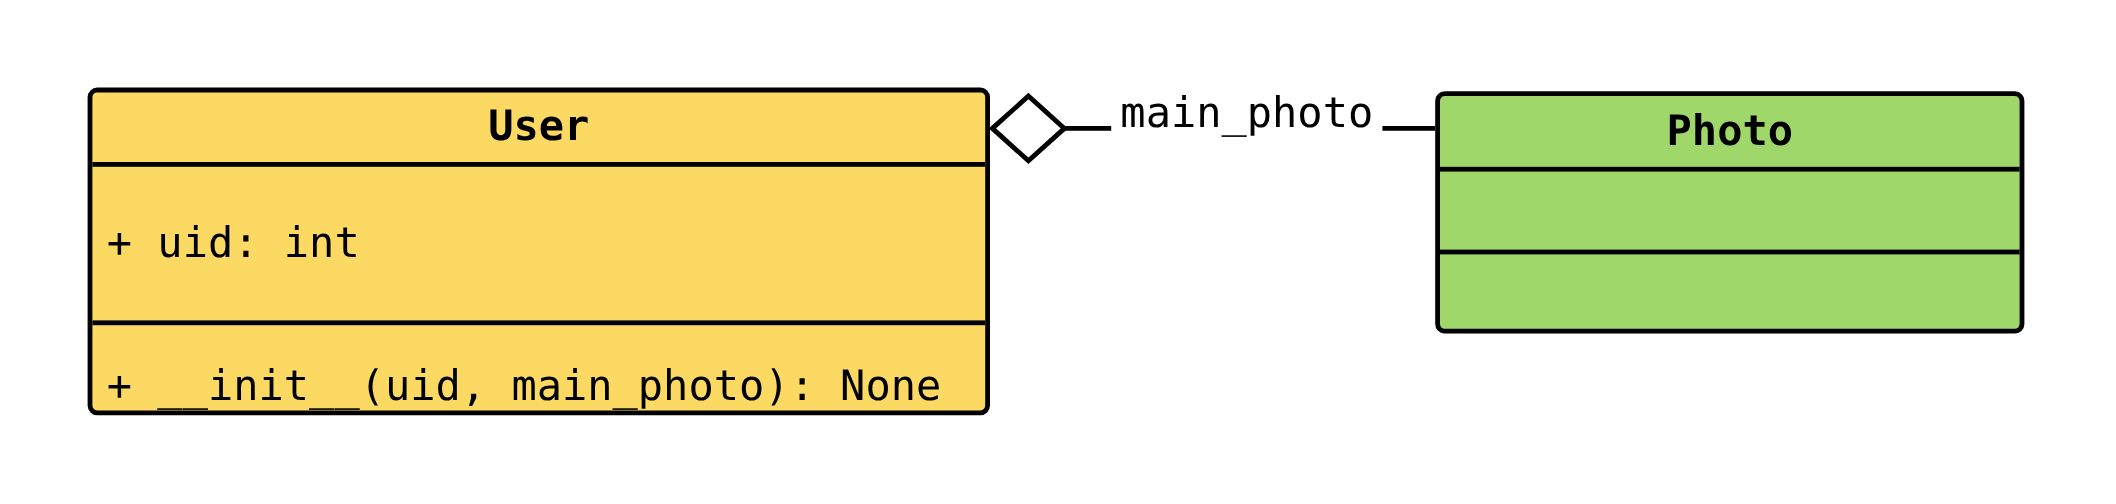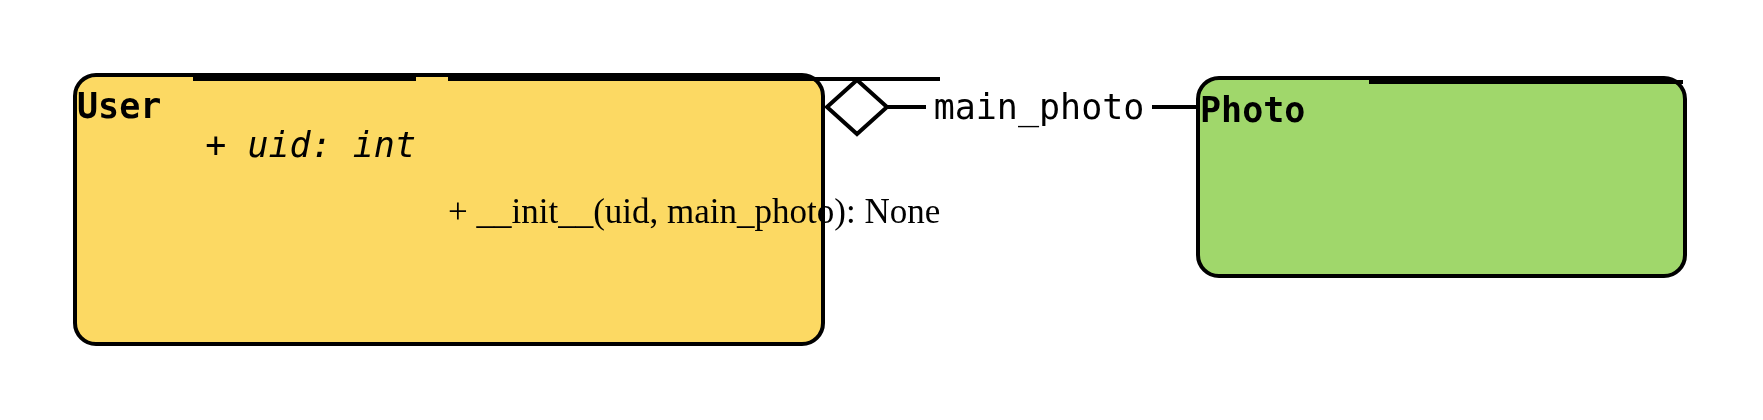"User" .cls { border-radius: 23px -> 8px; flex-direction: row -> column; gap: 32px -> none }
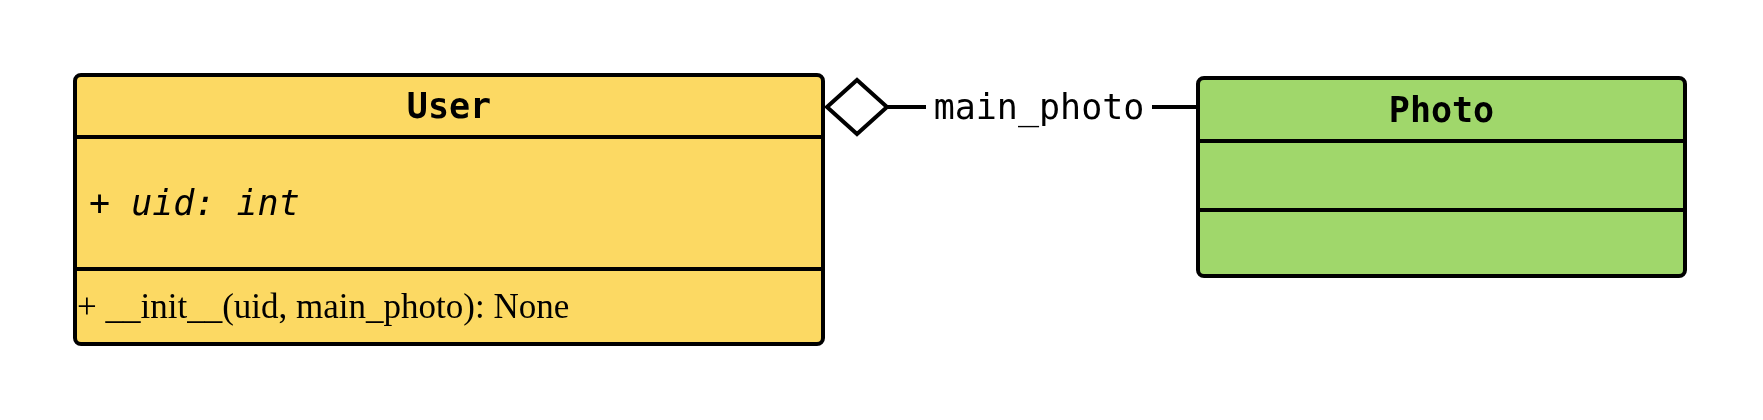"main_photo" .rel-label { top: 88px -> 76px }
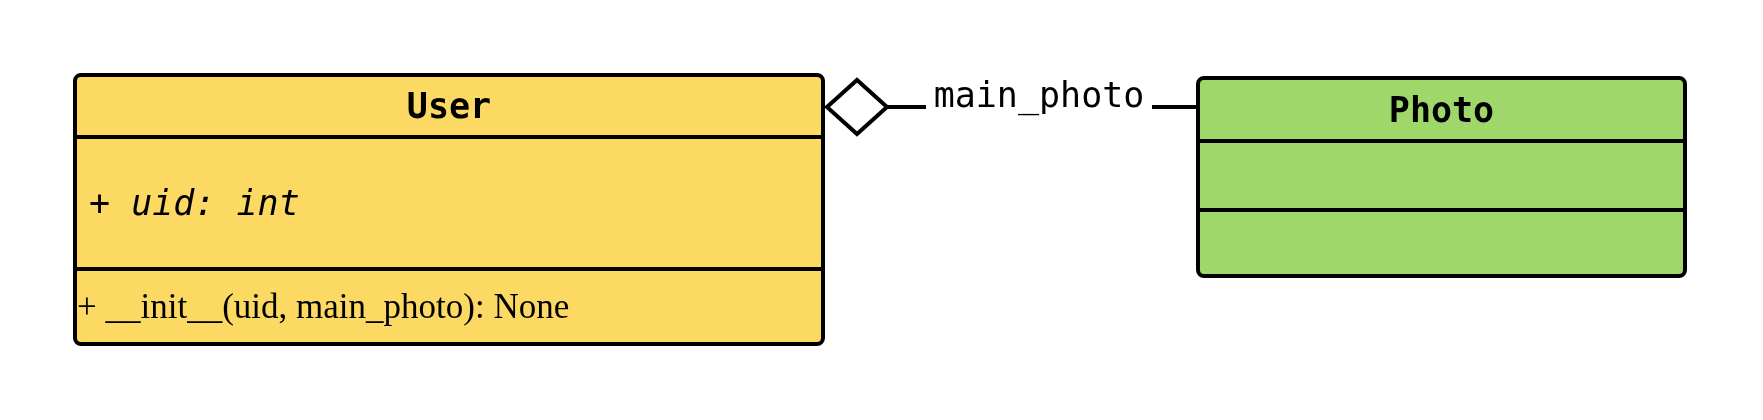"+ uid: int" .cls-user .attrs { font-style: italic -> none }
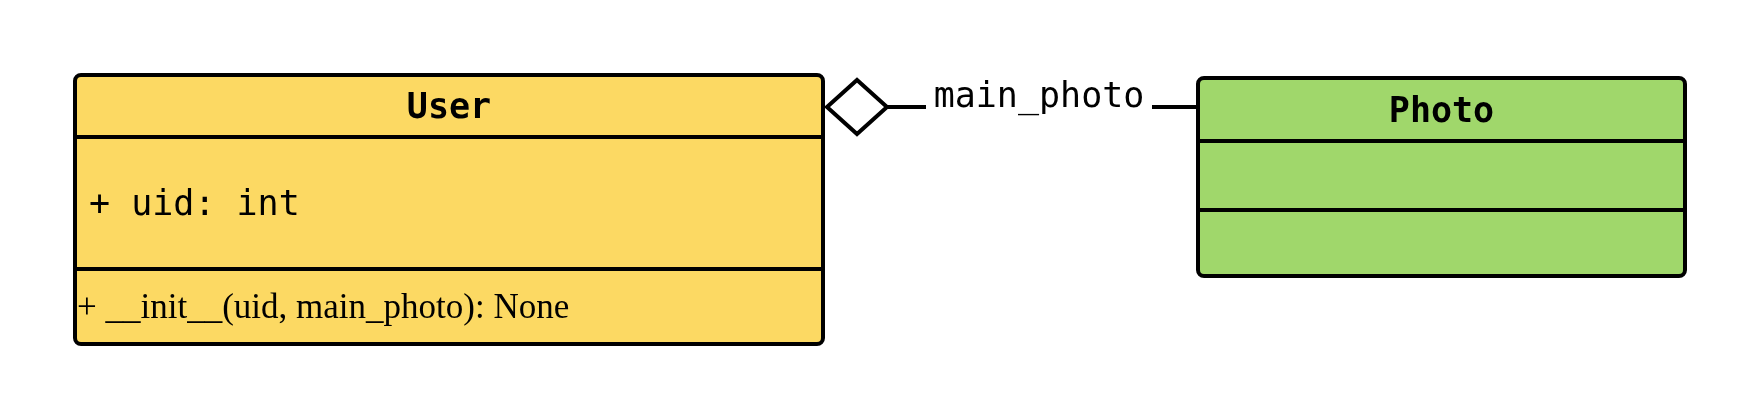"+ __init__(uid, main_photo): None" .cls-user .methods { align-items: center -> flex-end; font-family: Liberation Serif, serif -> none; padding-left: none -> 12px }
